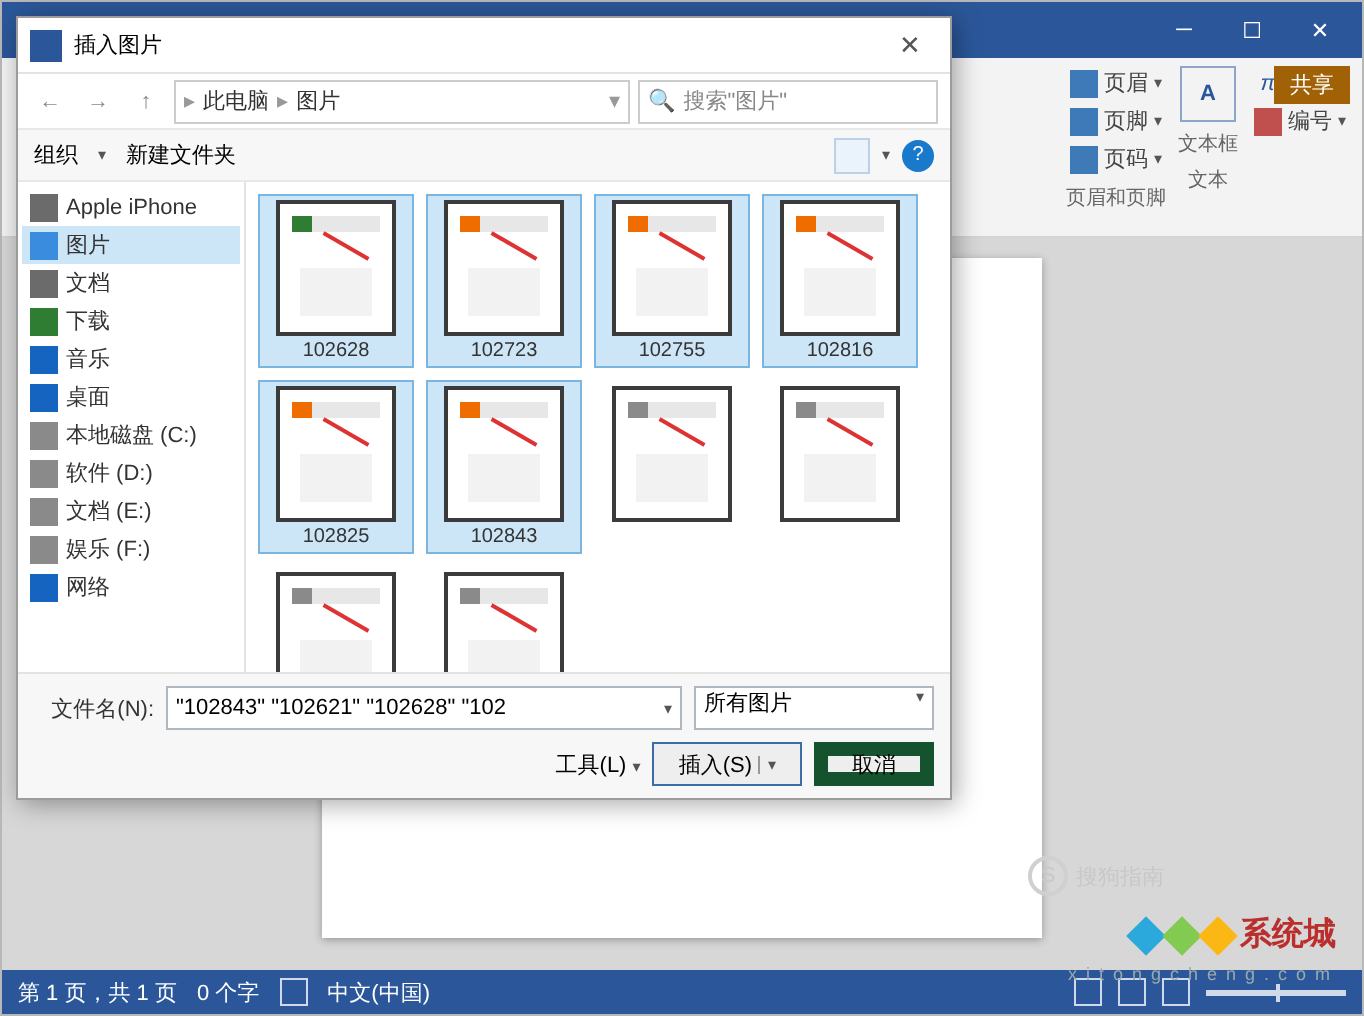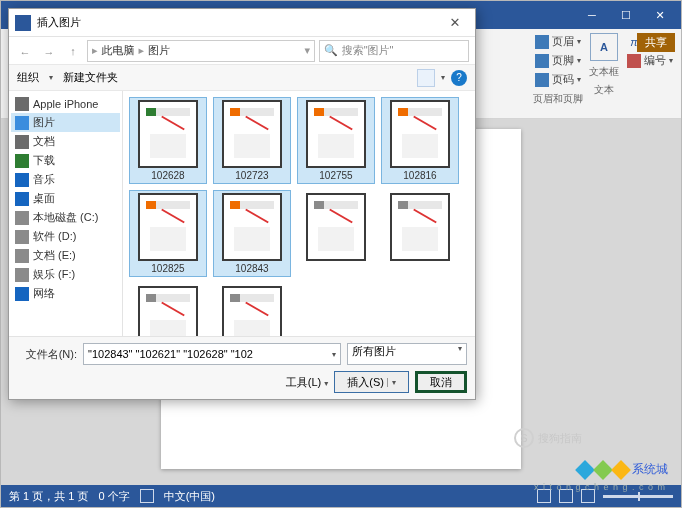"取消" .fbtn { border: 3px solid #14532d -> 7px solid #14532d }
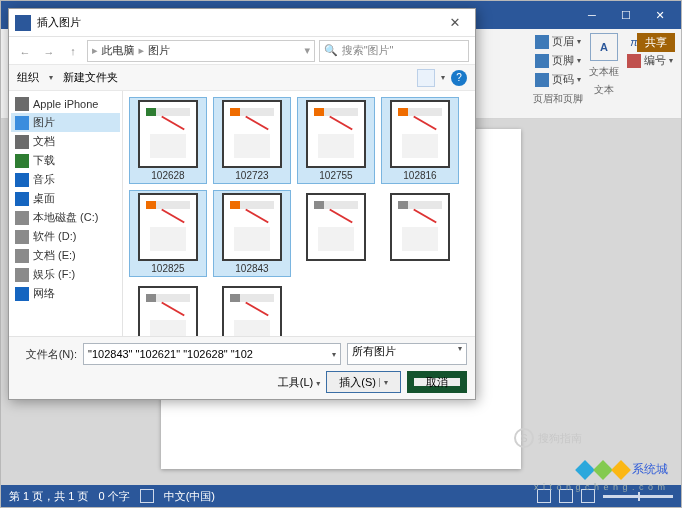"系统城" .wm-txt { color: #1d4ed8 -> #b91c1c; font-size: 12px -> 16px; font-weight: normal -> bold }
